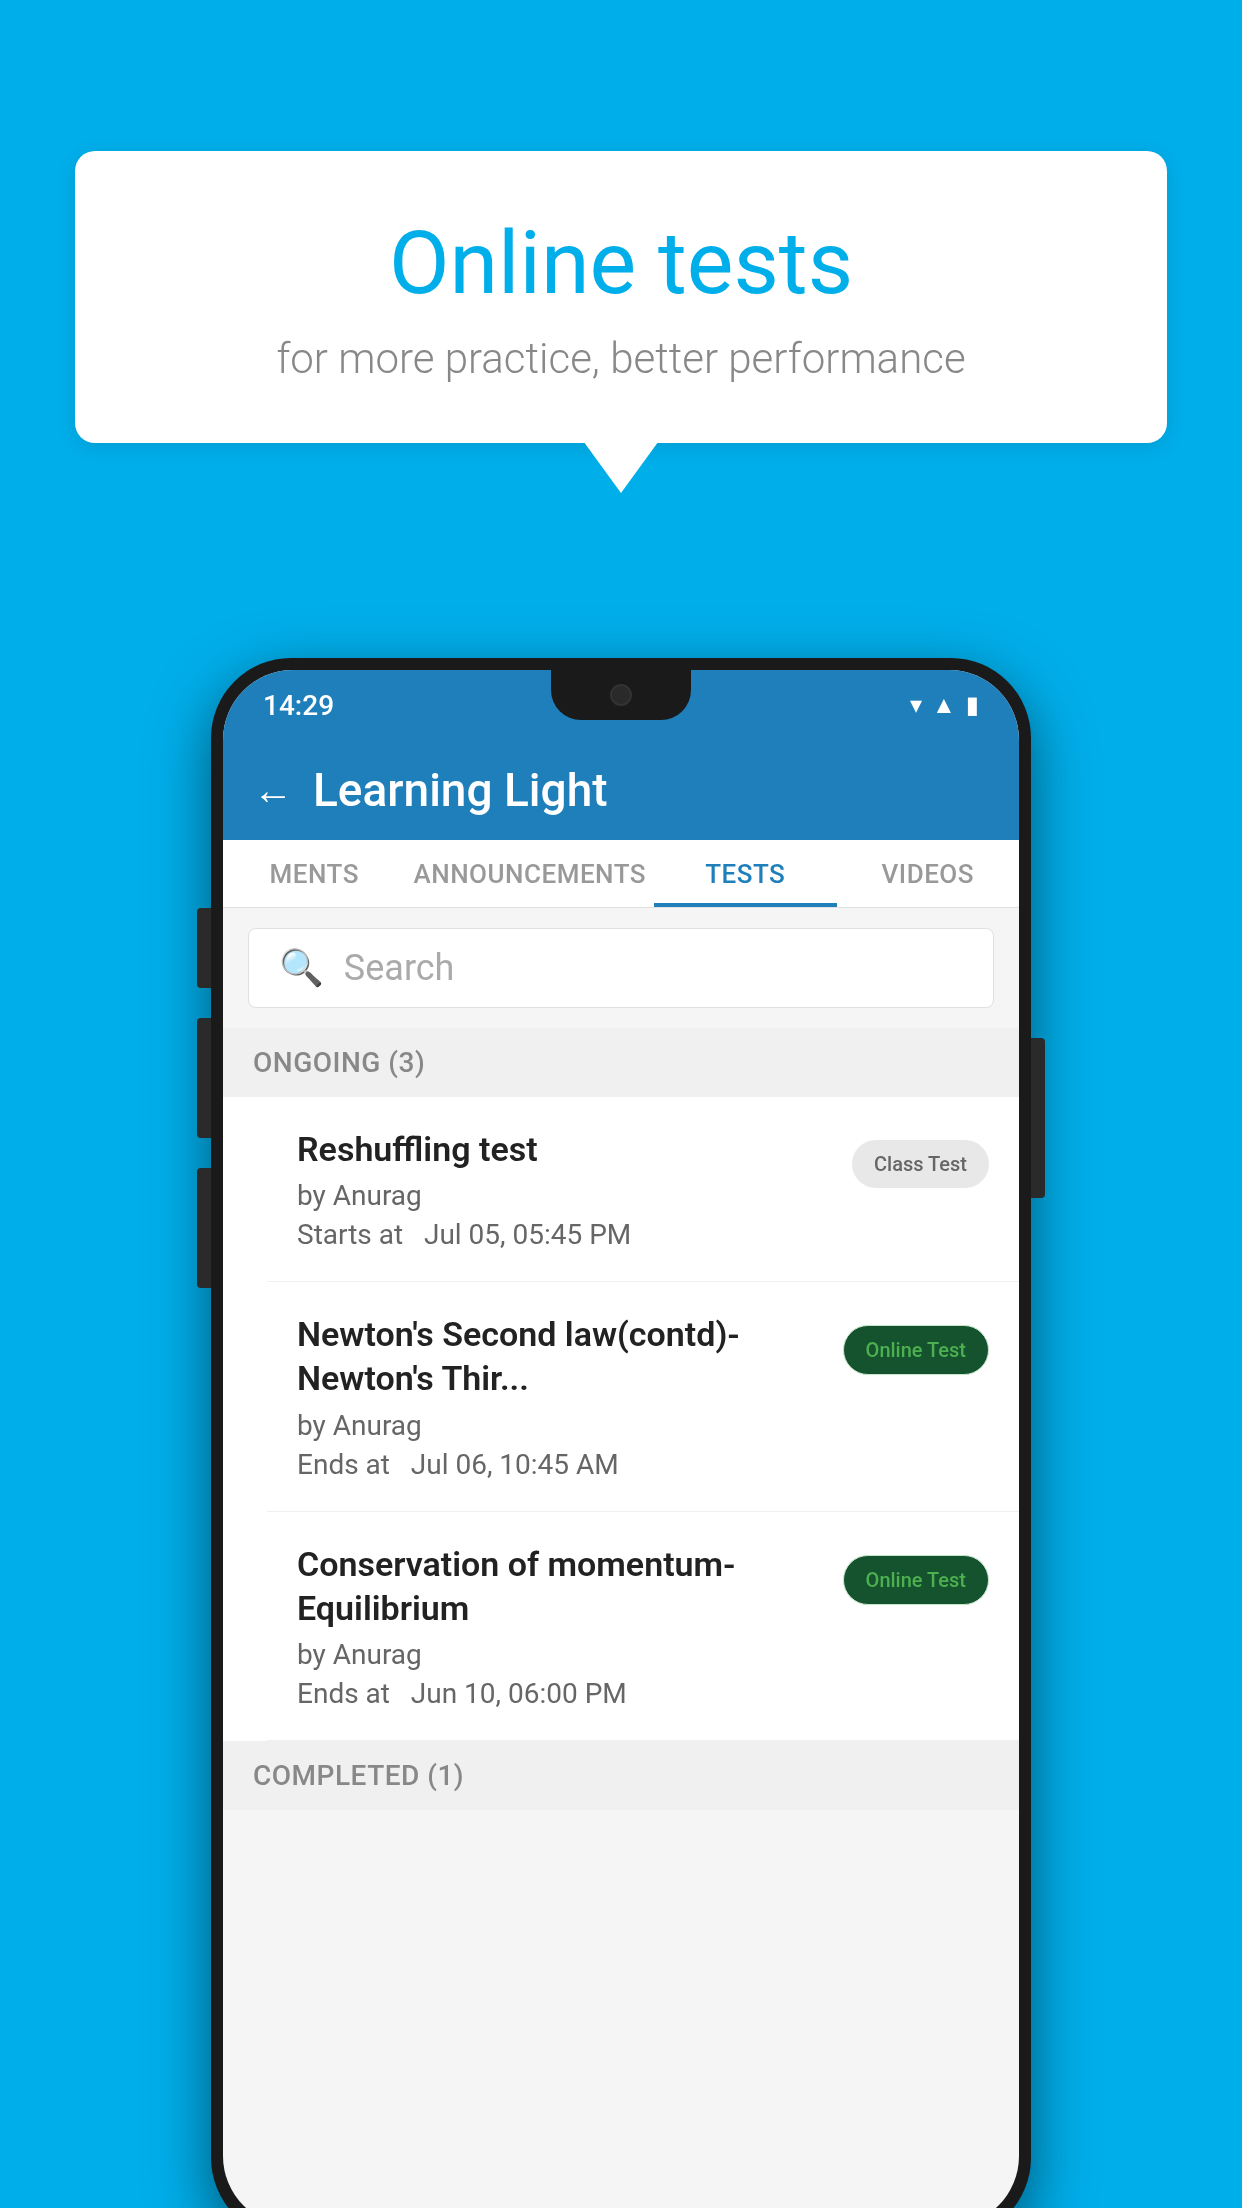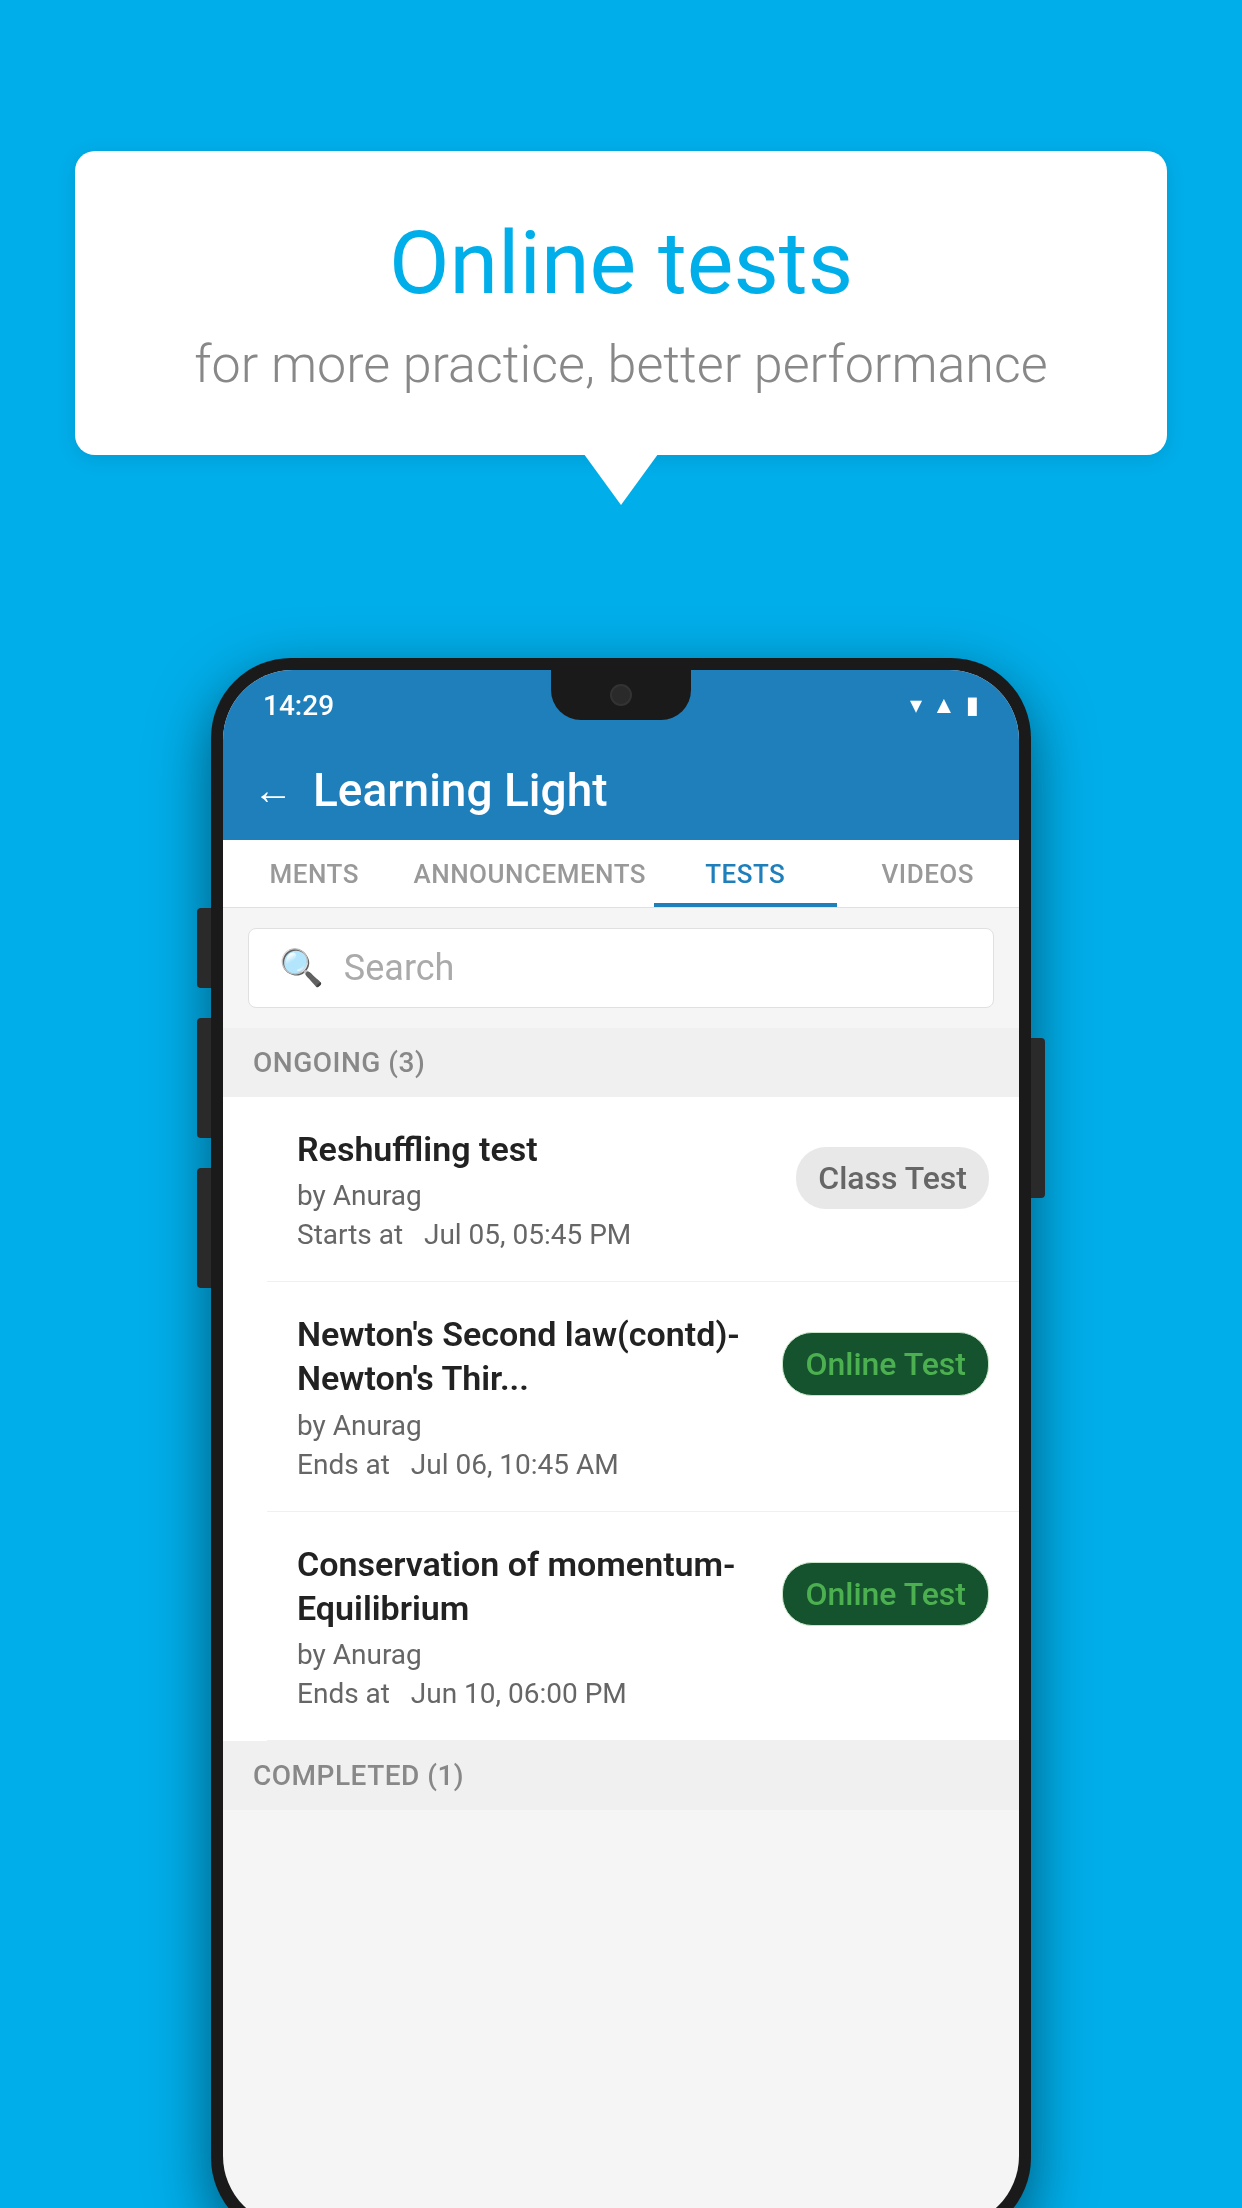"for more practice, better performance" .speech-bubble p { font-size: 52px -> 42px }
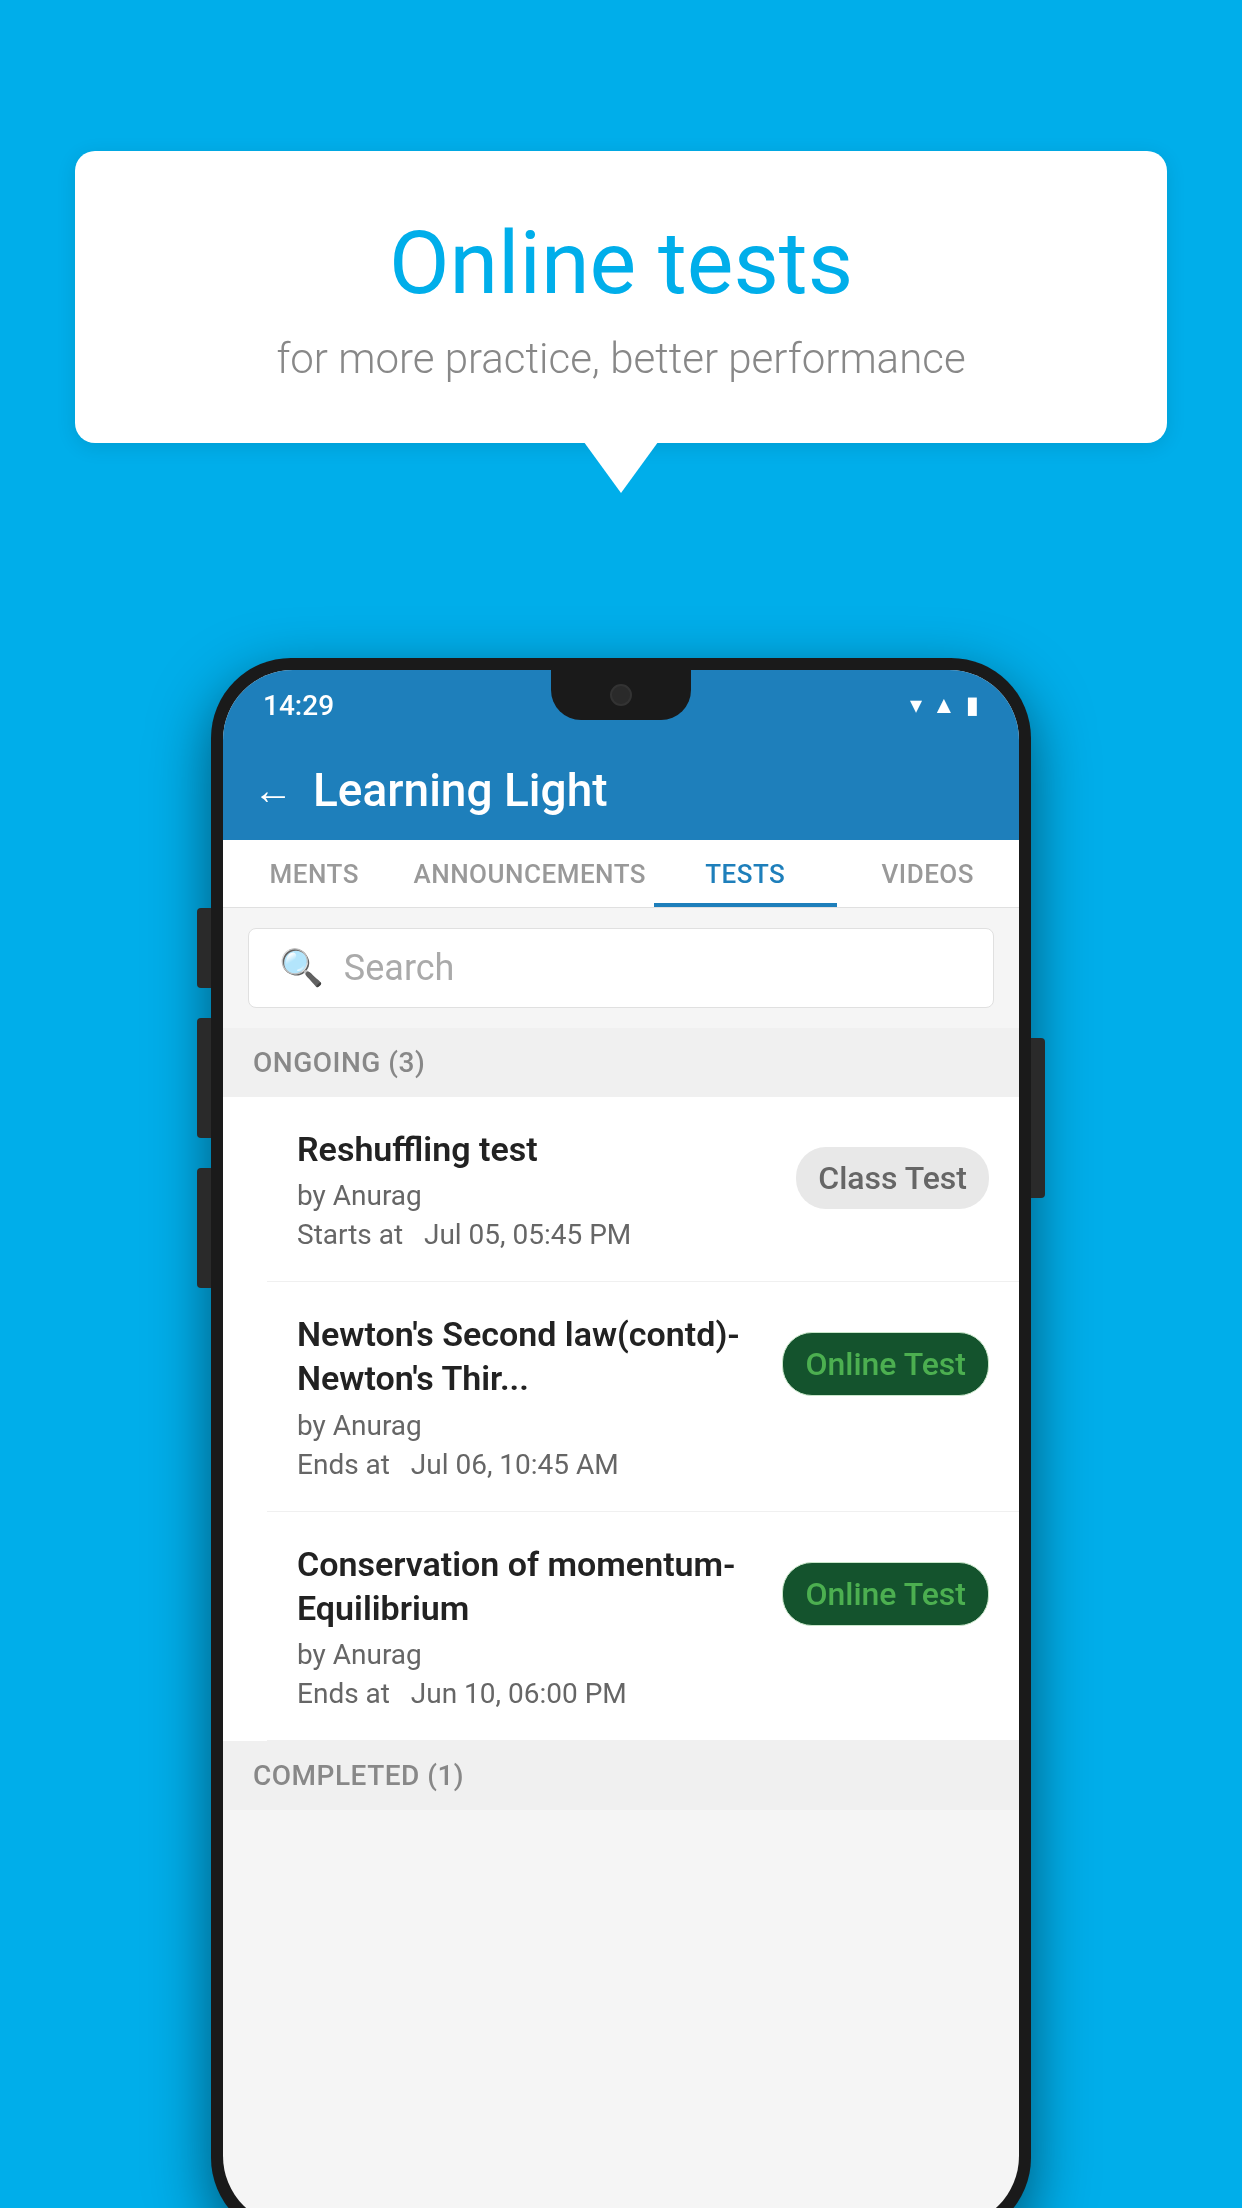"Class Test" .test-badge { font-size: 32px -> 20px; margin-top: 20px -> 13px }
